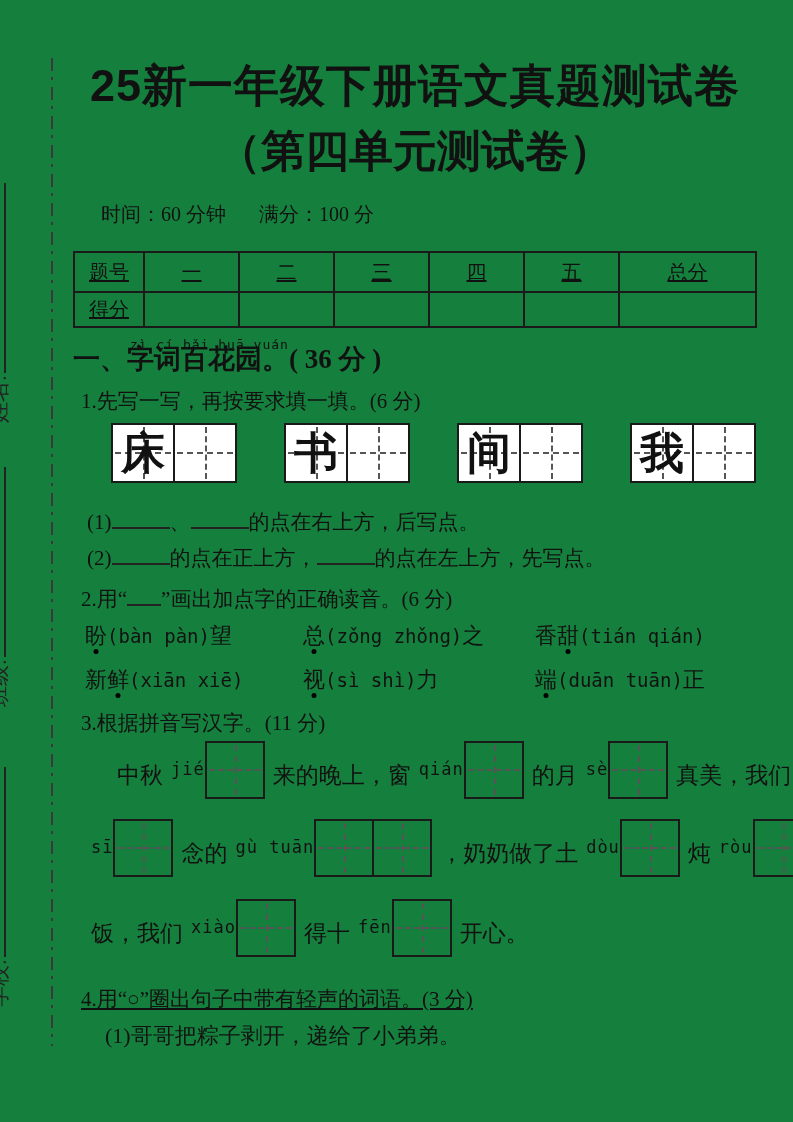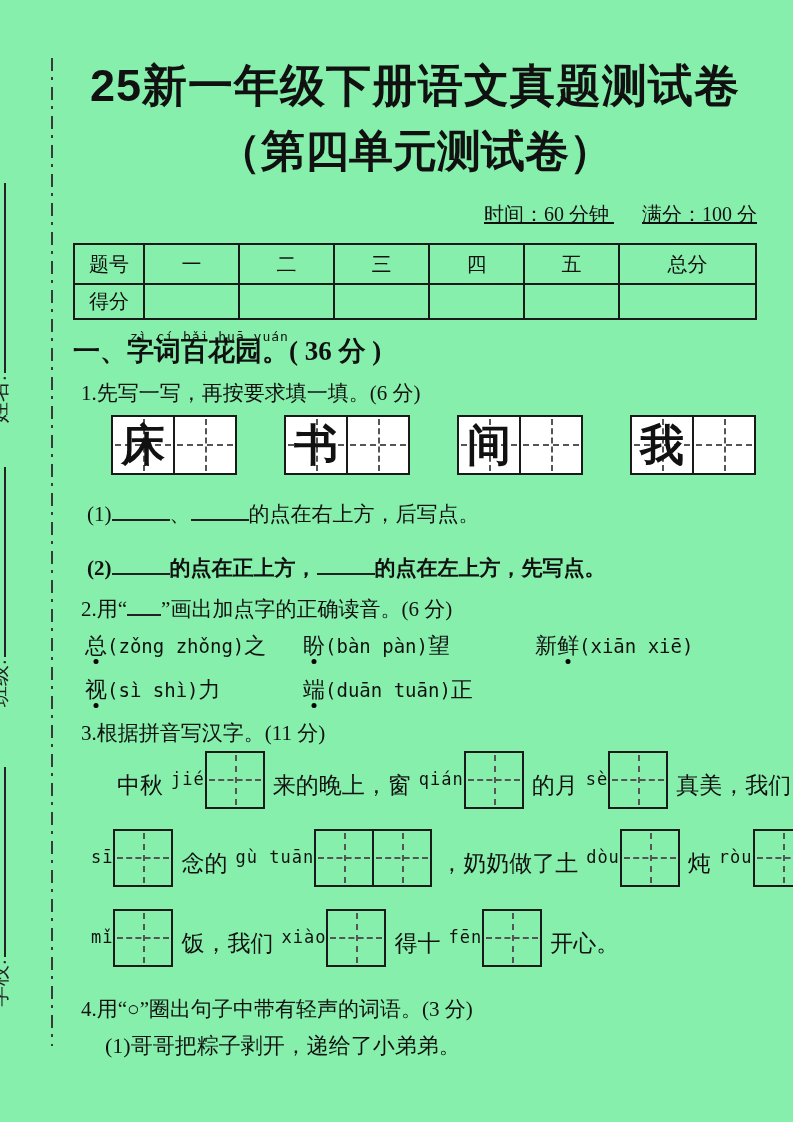"25新一年级下册语文真题测试卷" #page { background: #86efac -> #15803d }
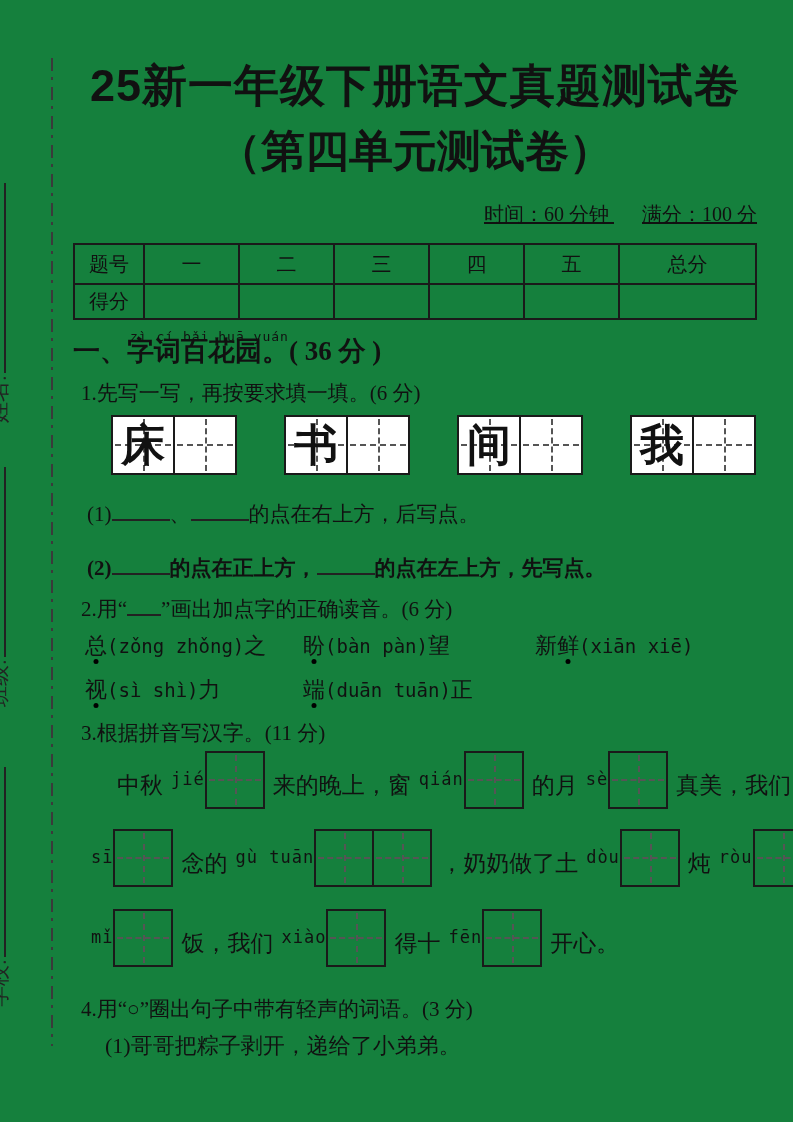"时间：60 分钟 满分：100 分" .meta { text-align: right -> left; text-decoration: underline -> none }
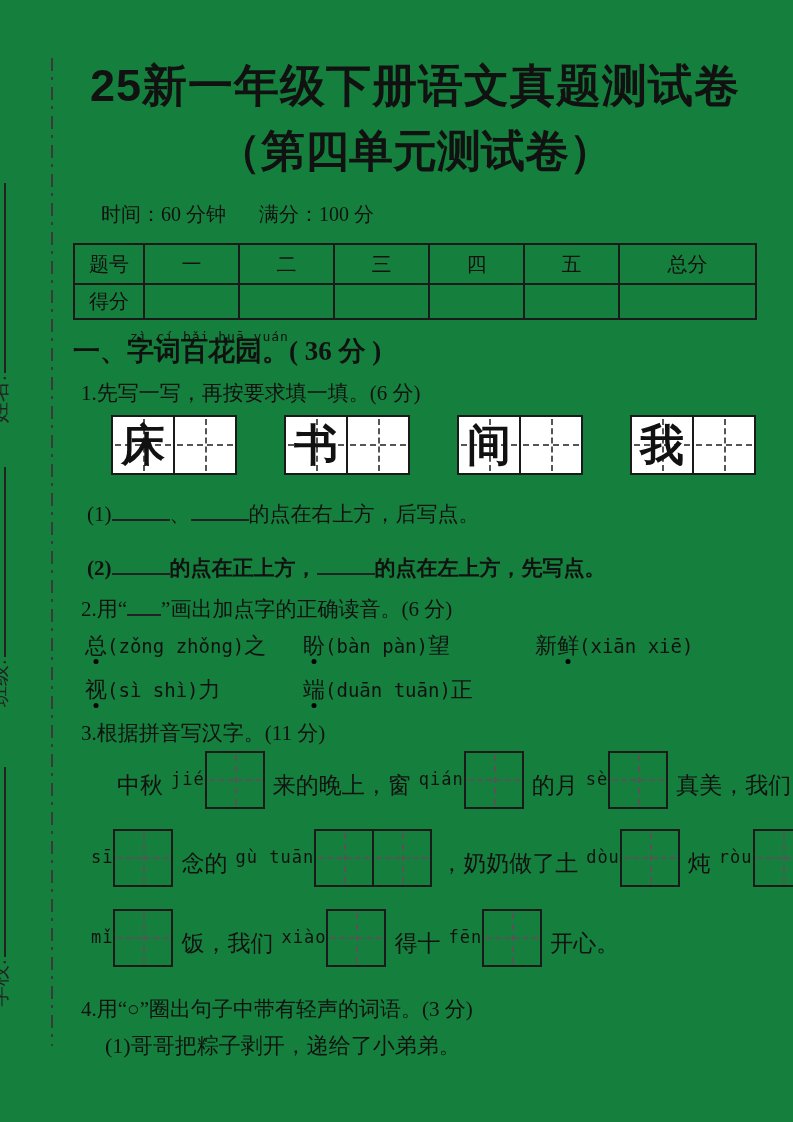"题号" table.score { margin-top: 15px -> 23px; text-decoration: none -> underline }
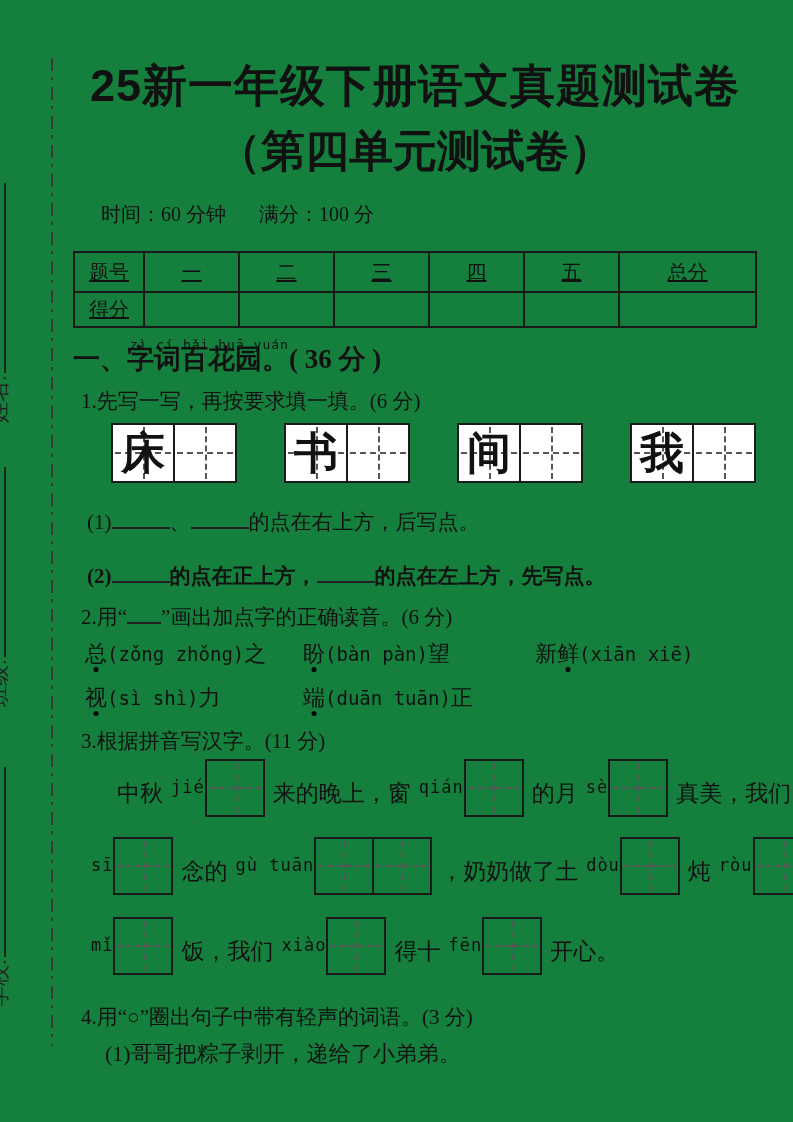"(2) 的点在正上方， 的点在左上方，先写点。" .sub2 { font-weight: bold -> none; margin-top: 24px -> 6px }
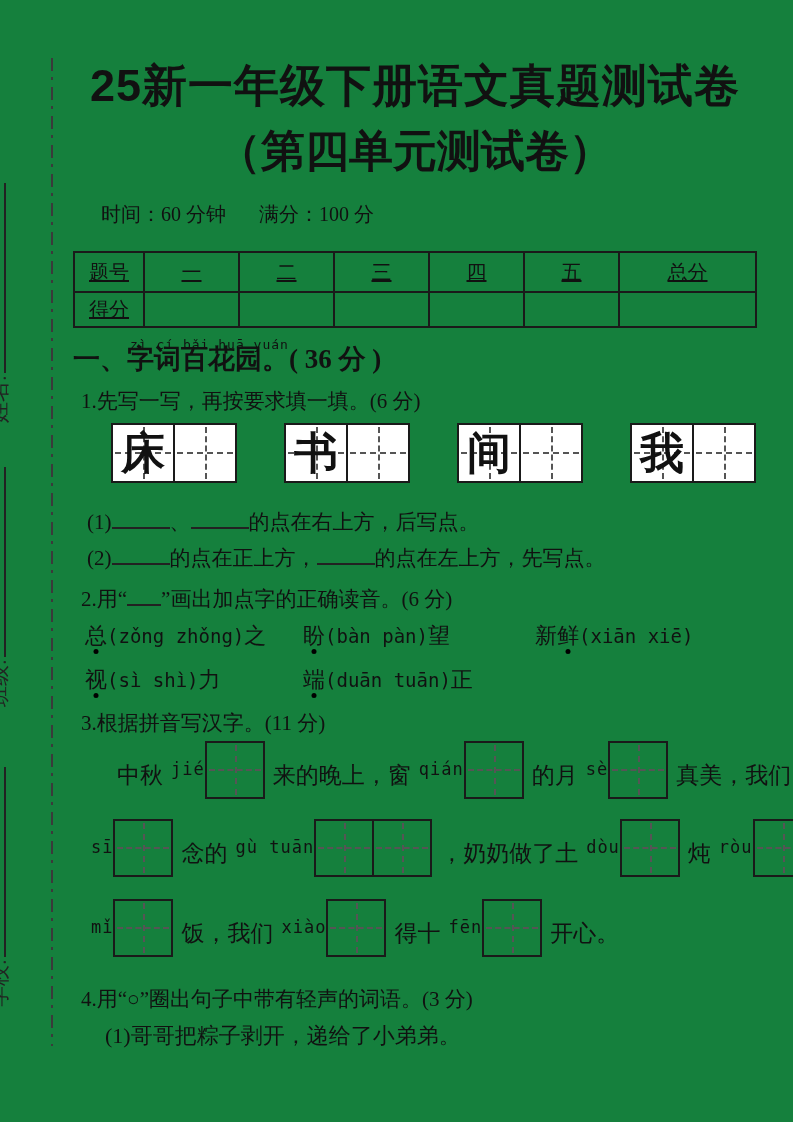"总(zǒng zhǒng)之" div.q2item { order: before "盼(bàn pàn)望" -> after "盼(bàn pàn)望" }
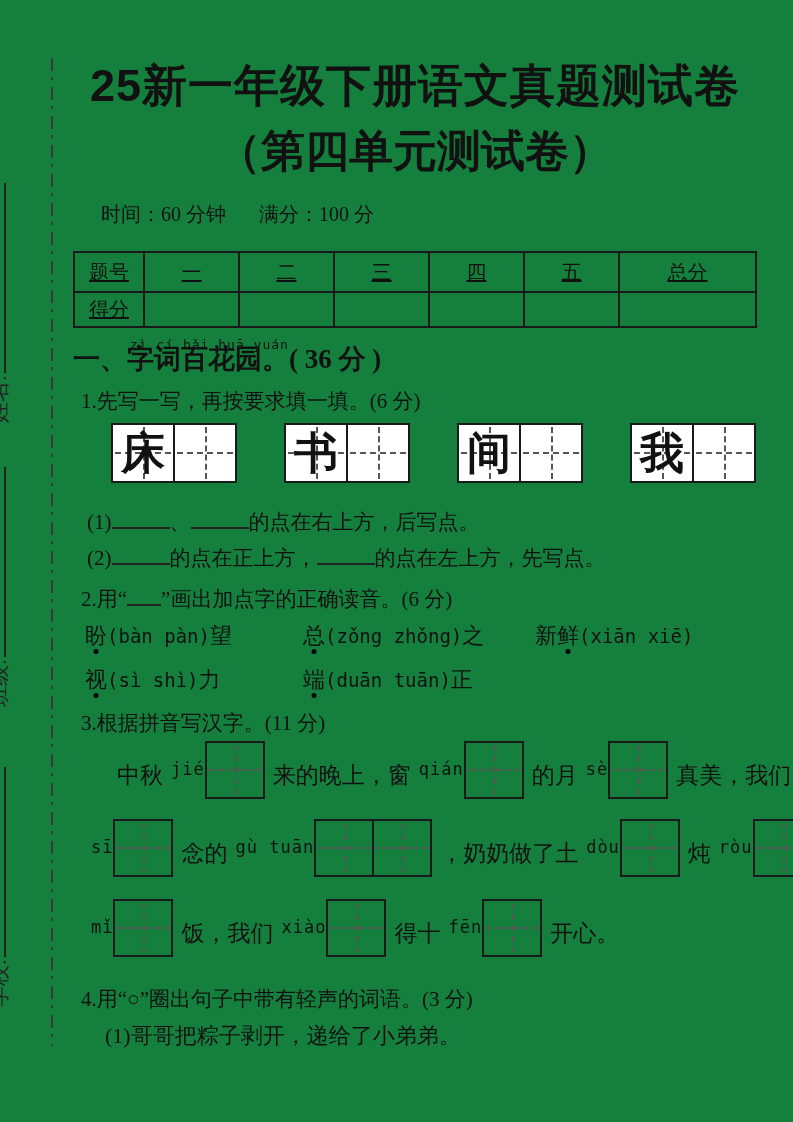"香甜(tián qián)" div.q2item { html: none -> <div><span>香</span><span>甜</span><span>(tián qián)</span></div> }
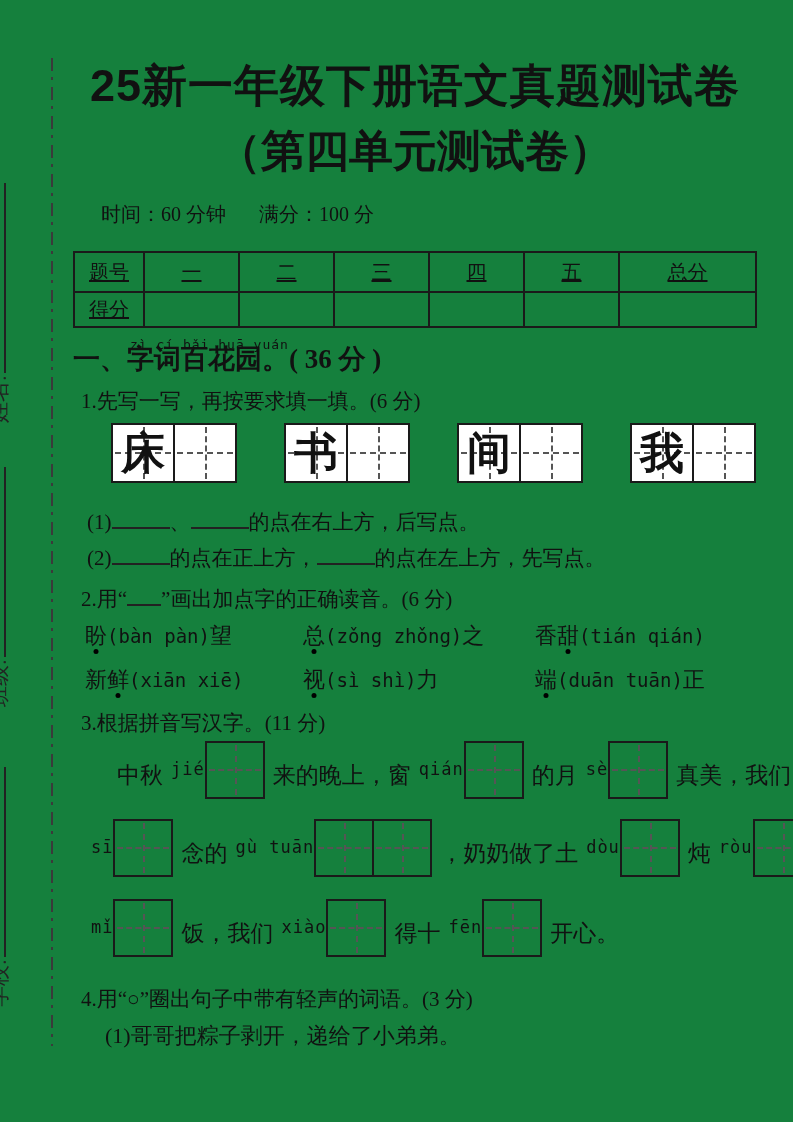"mǐ" div.pybox { html: <div> <div>mǐ</div> <div> <div></div> </div> </div> -> none }
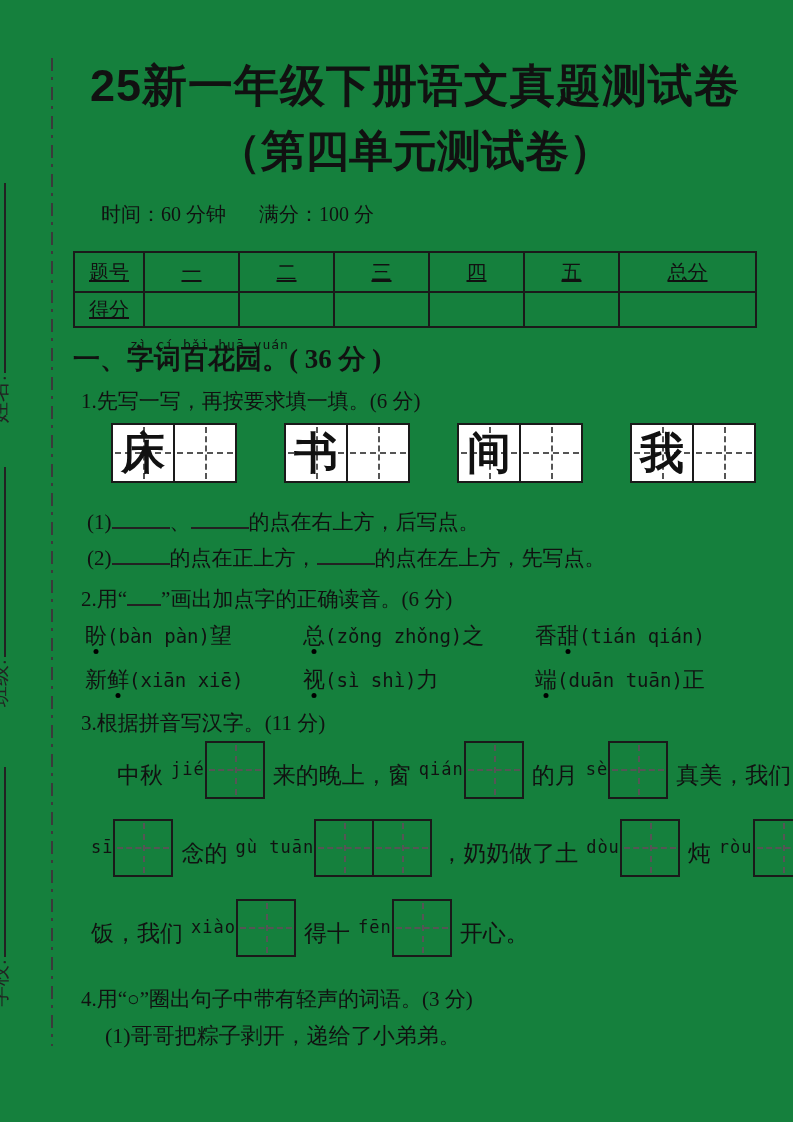"4.用“○”圈出句子中带有轻声的词语。(3 分)" .q4p { text-decoration: none -> underline }
